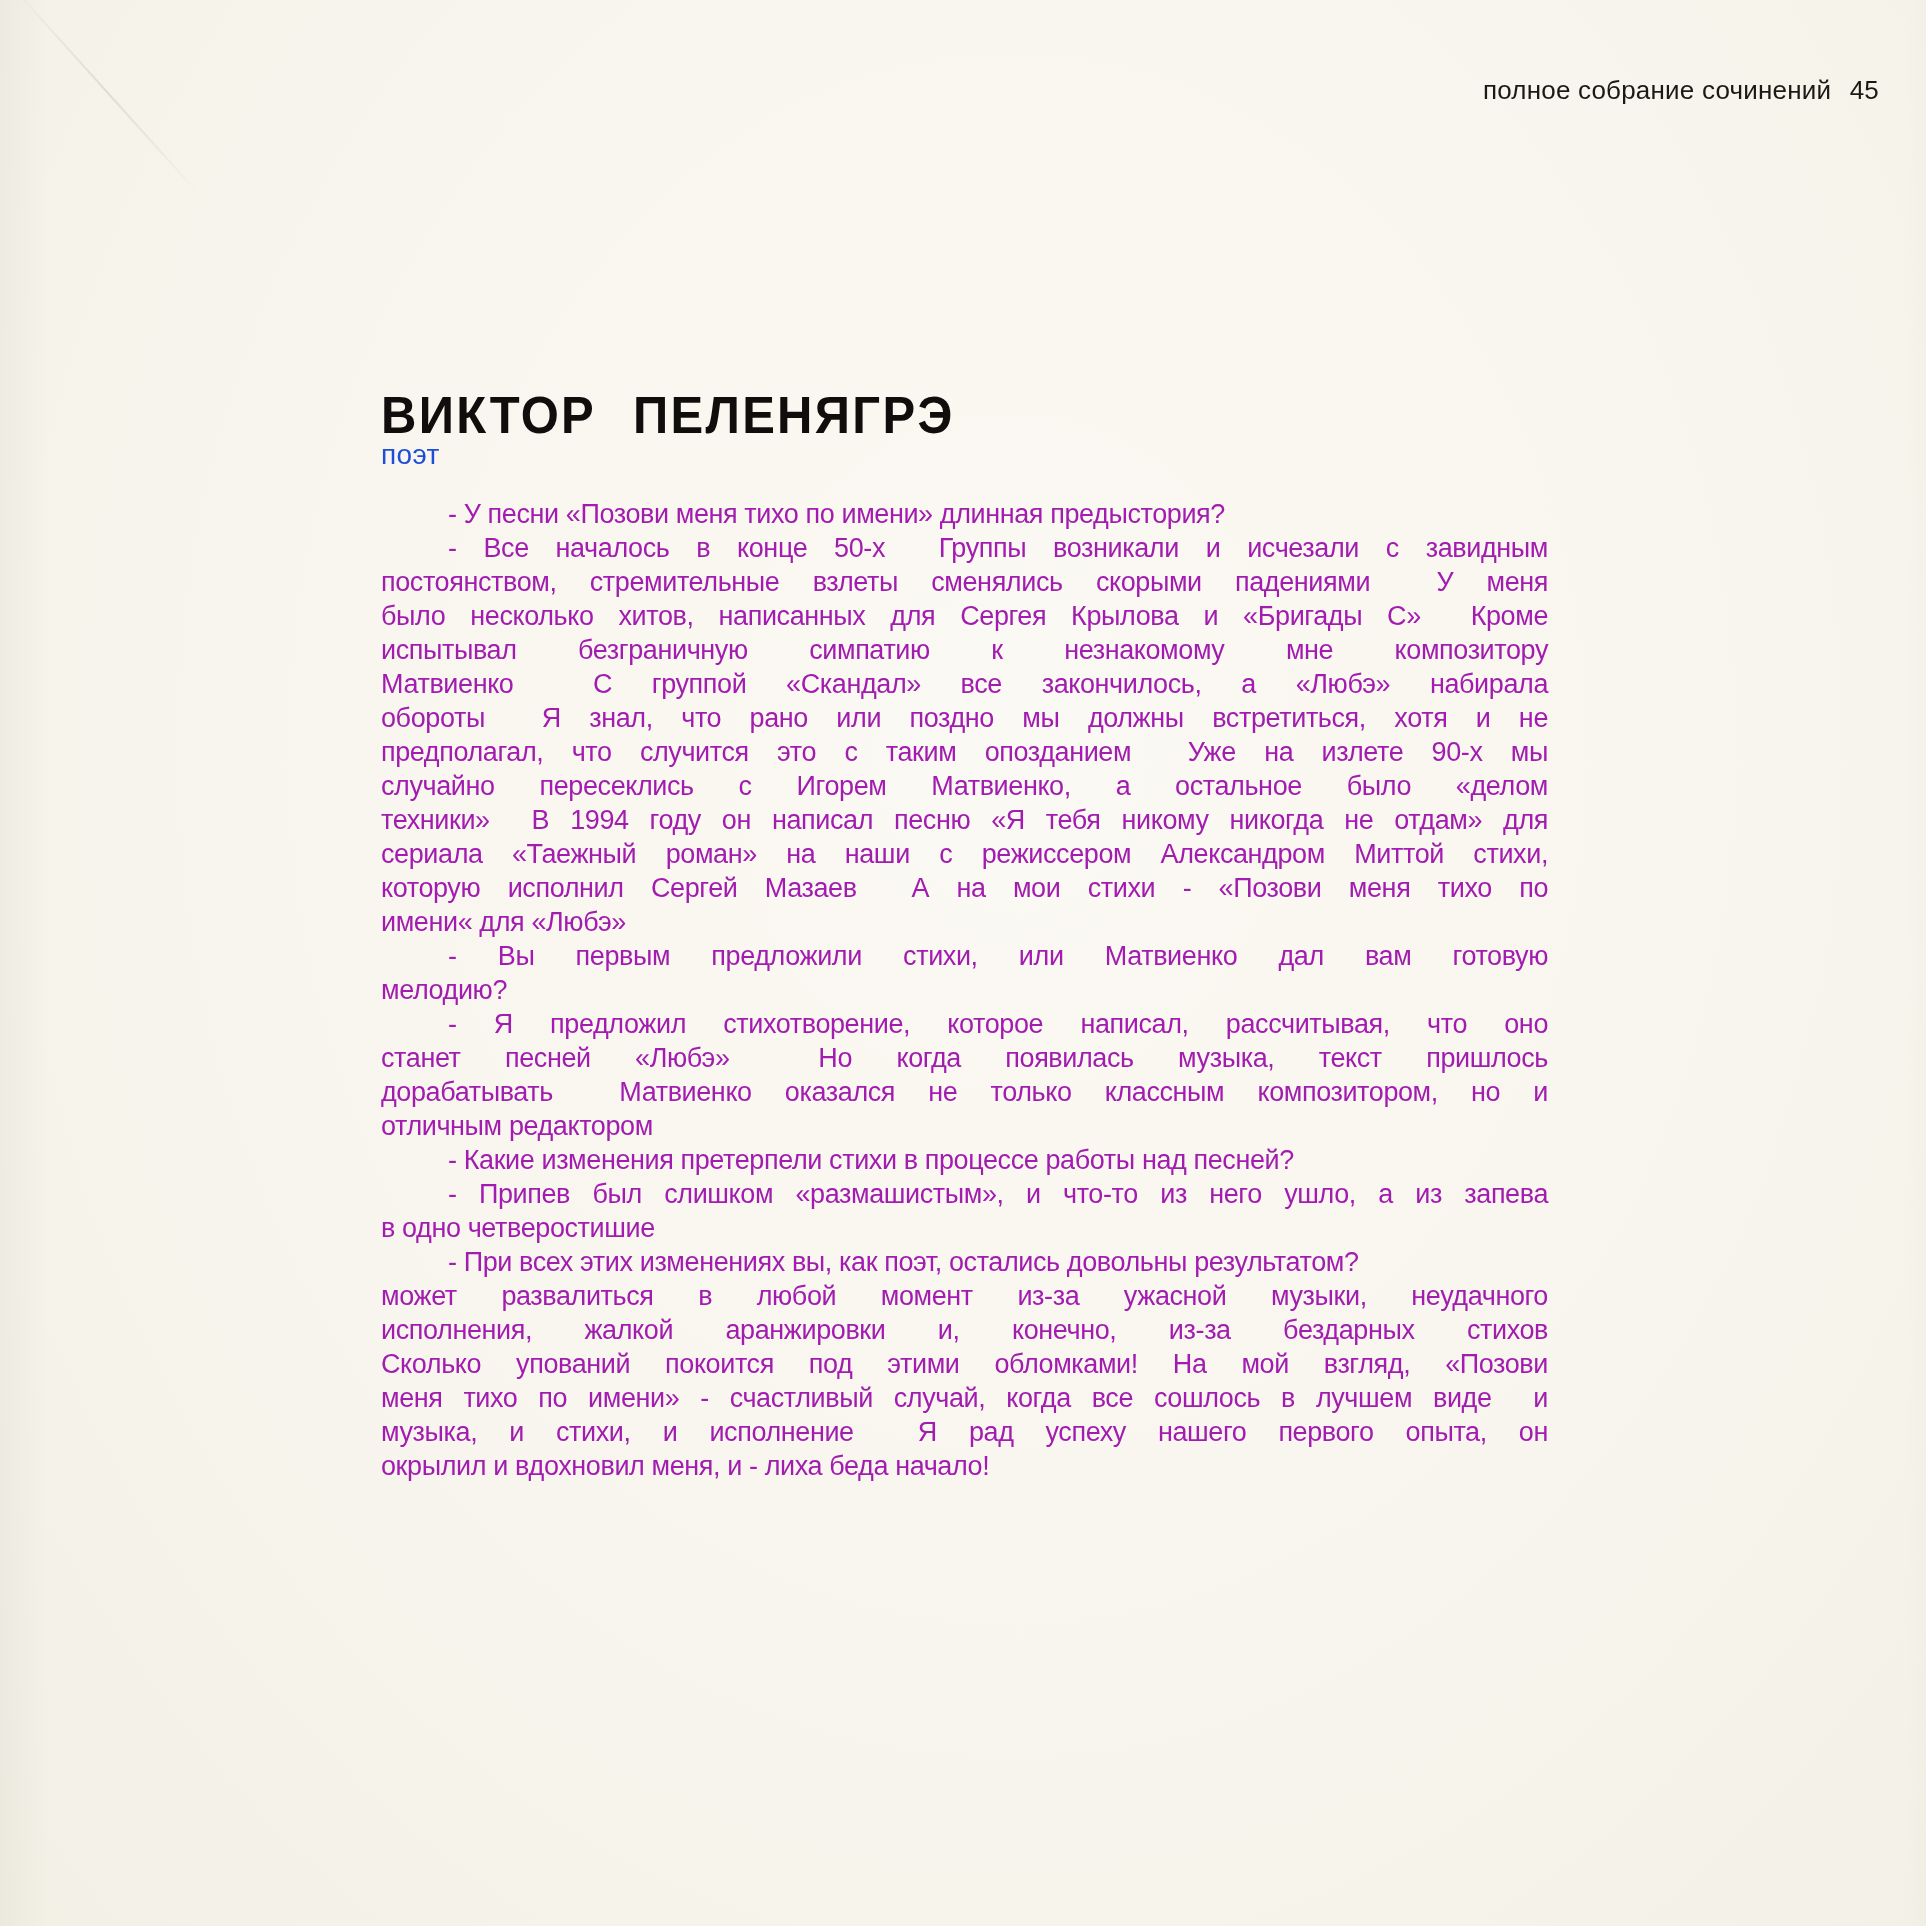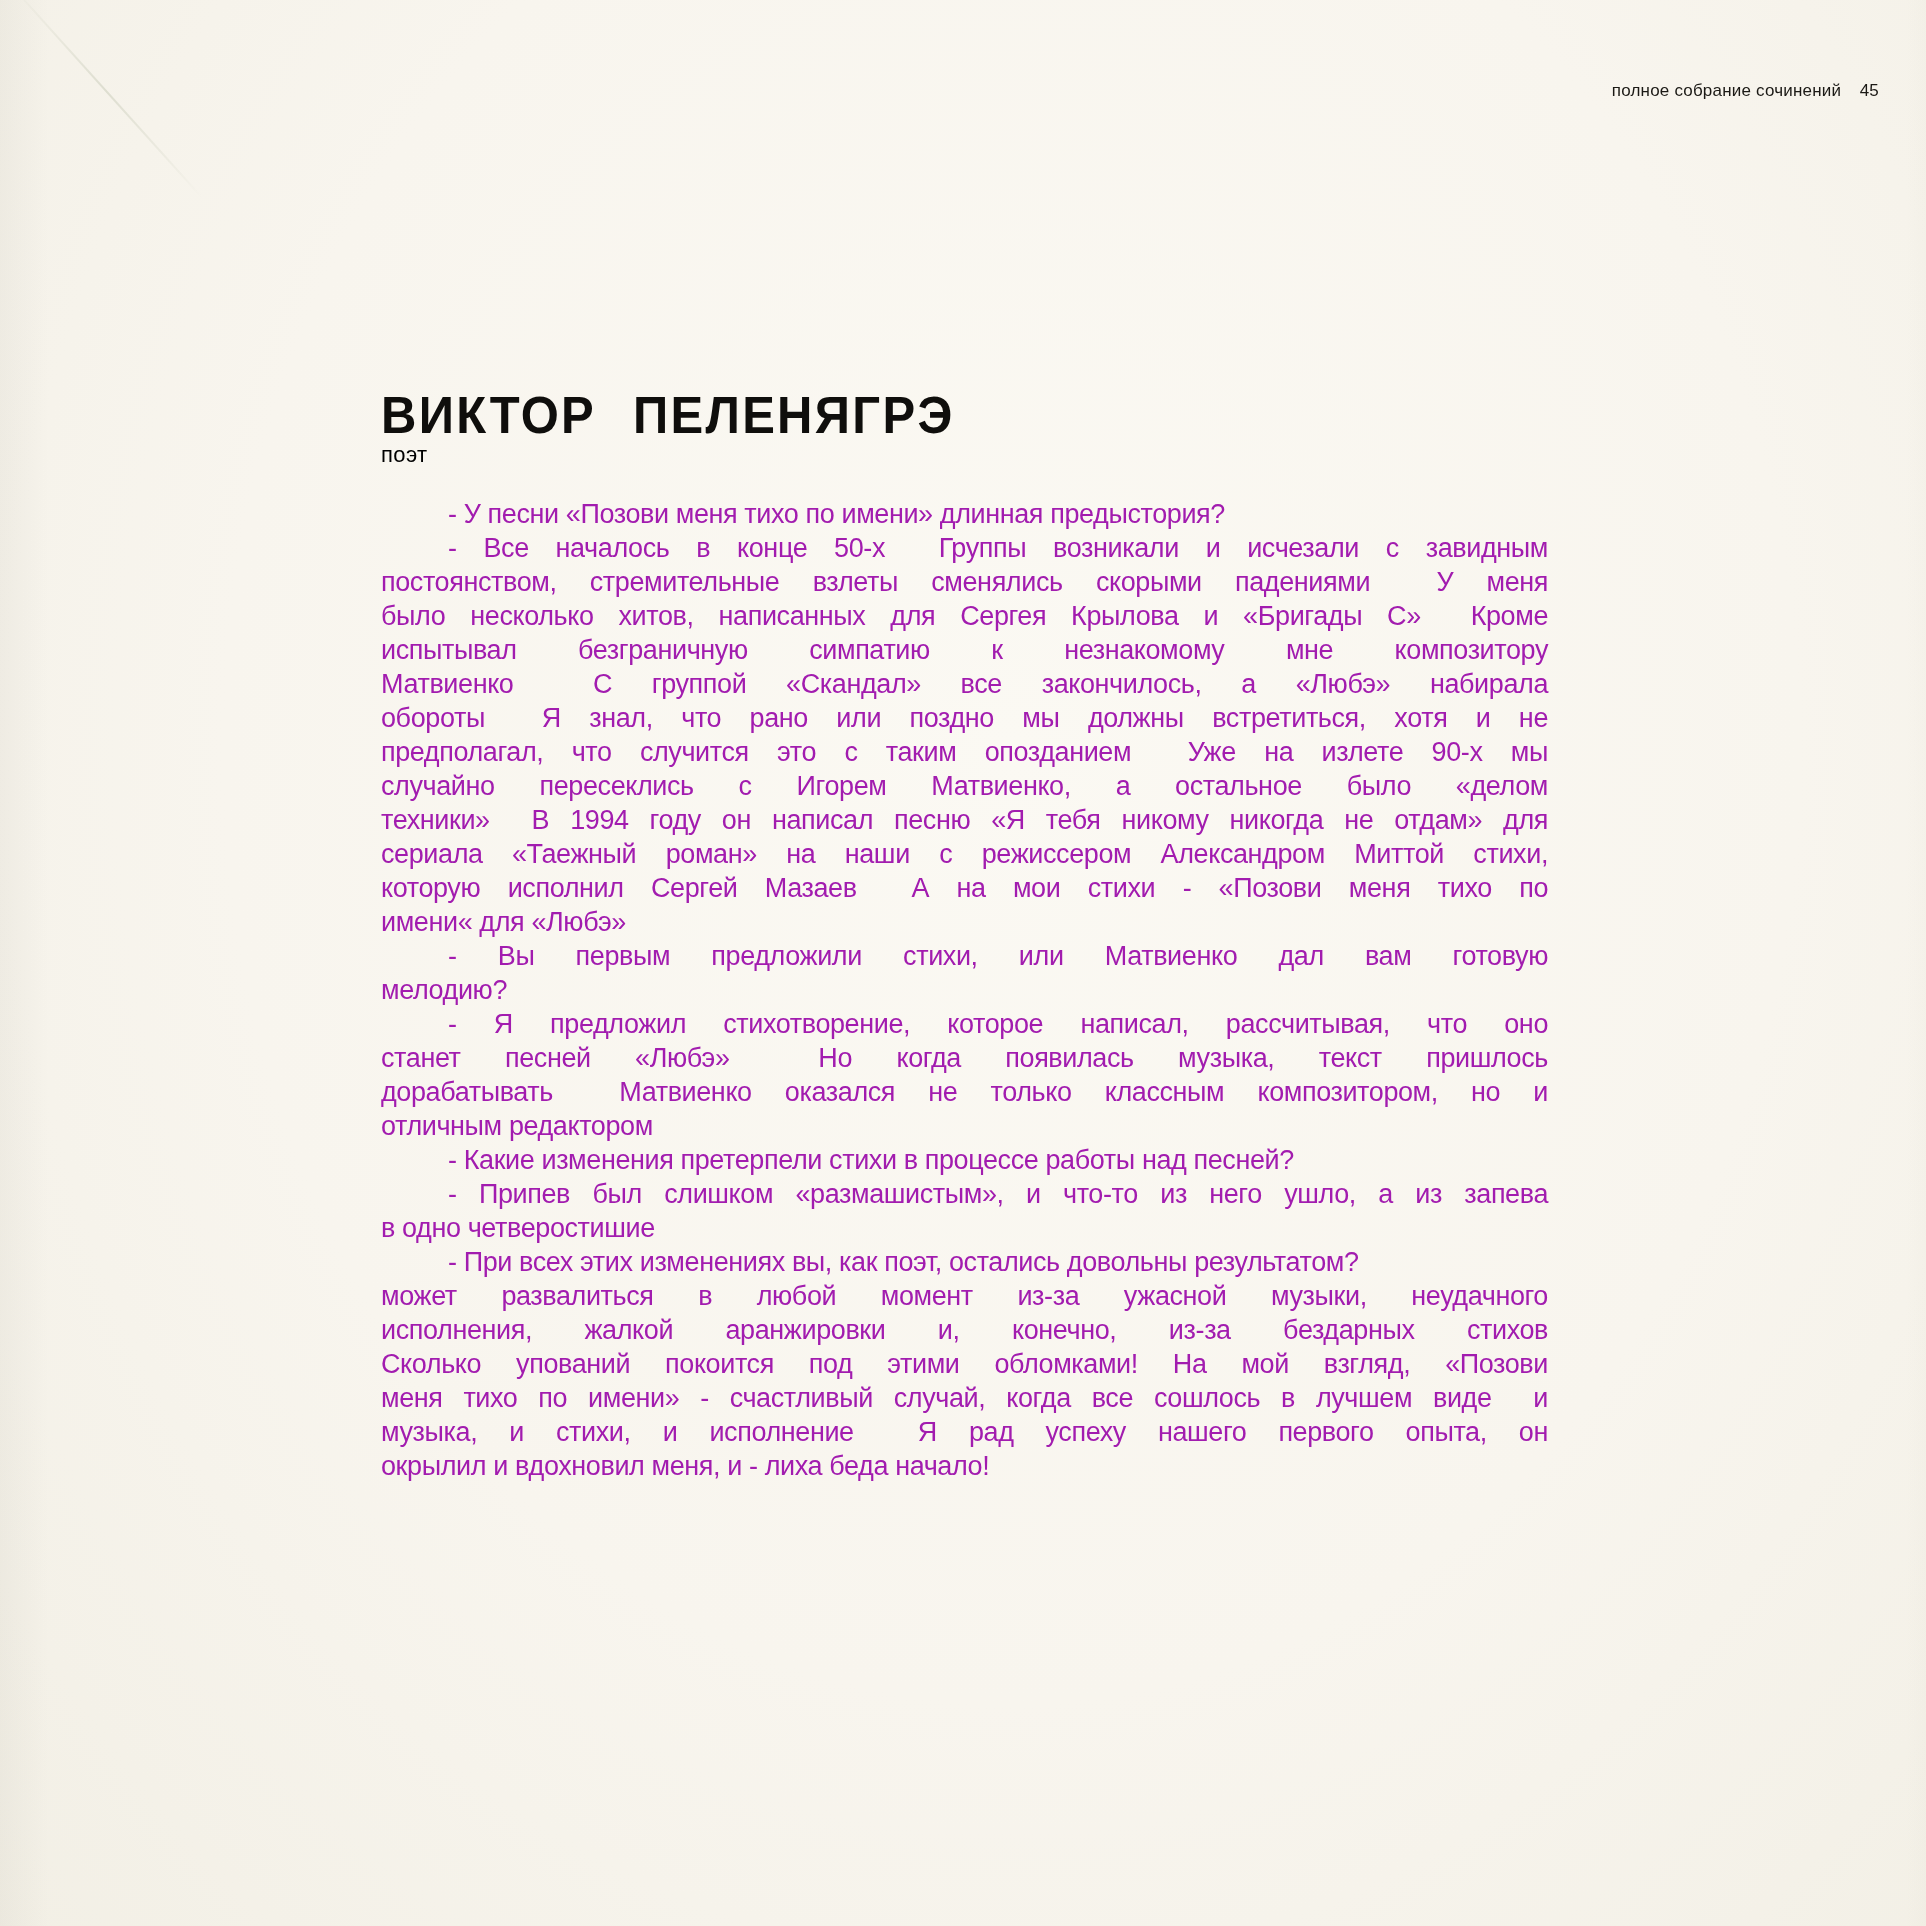"полное собрание сочинений 45" .running-header { font-size: 17px -> 26px }
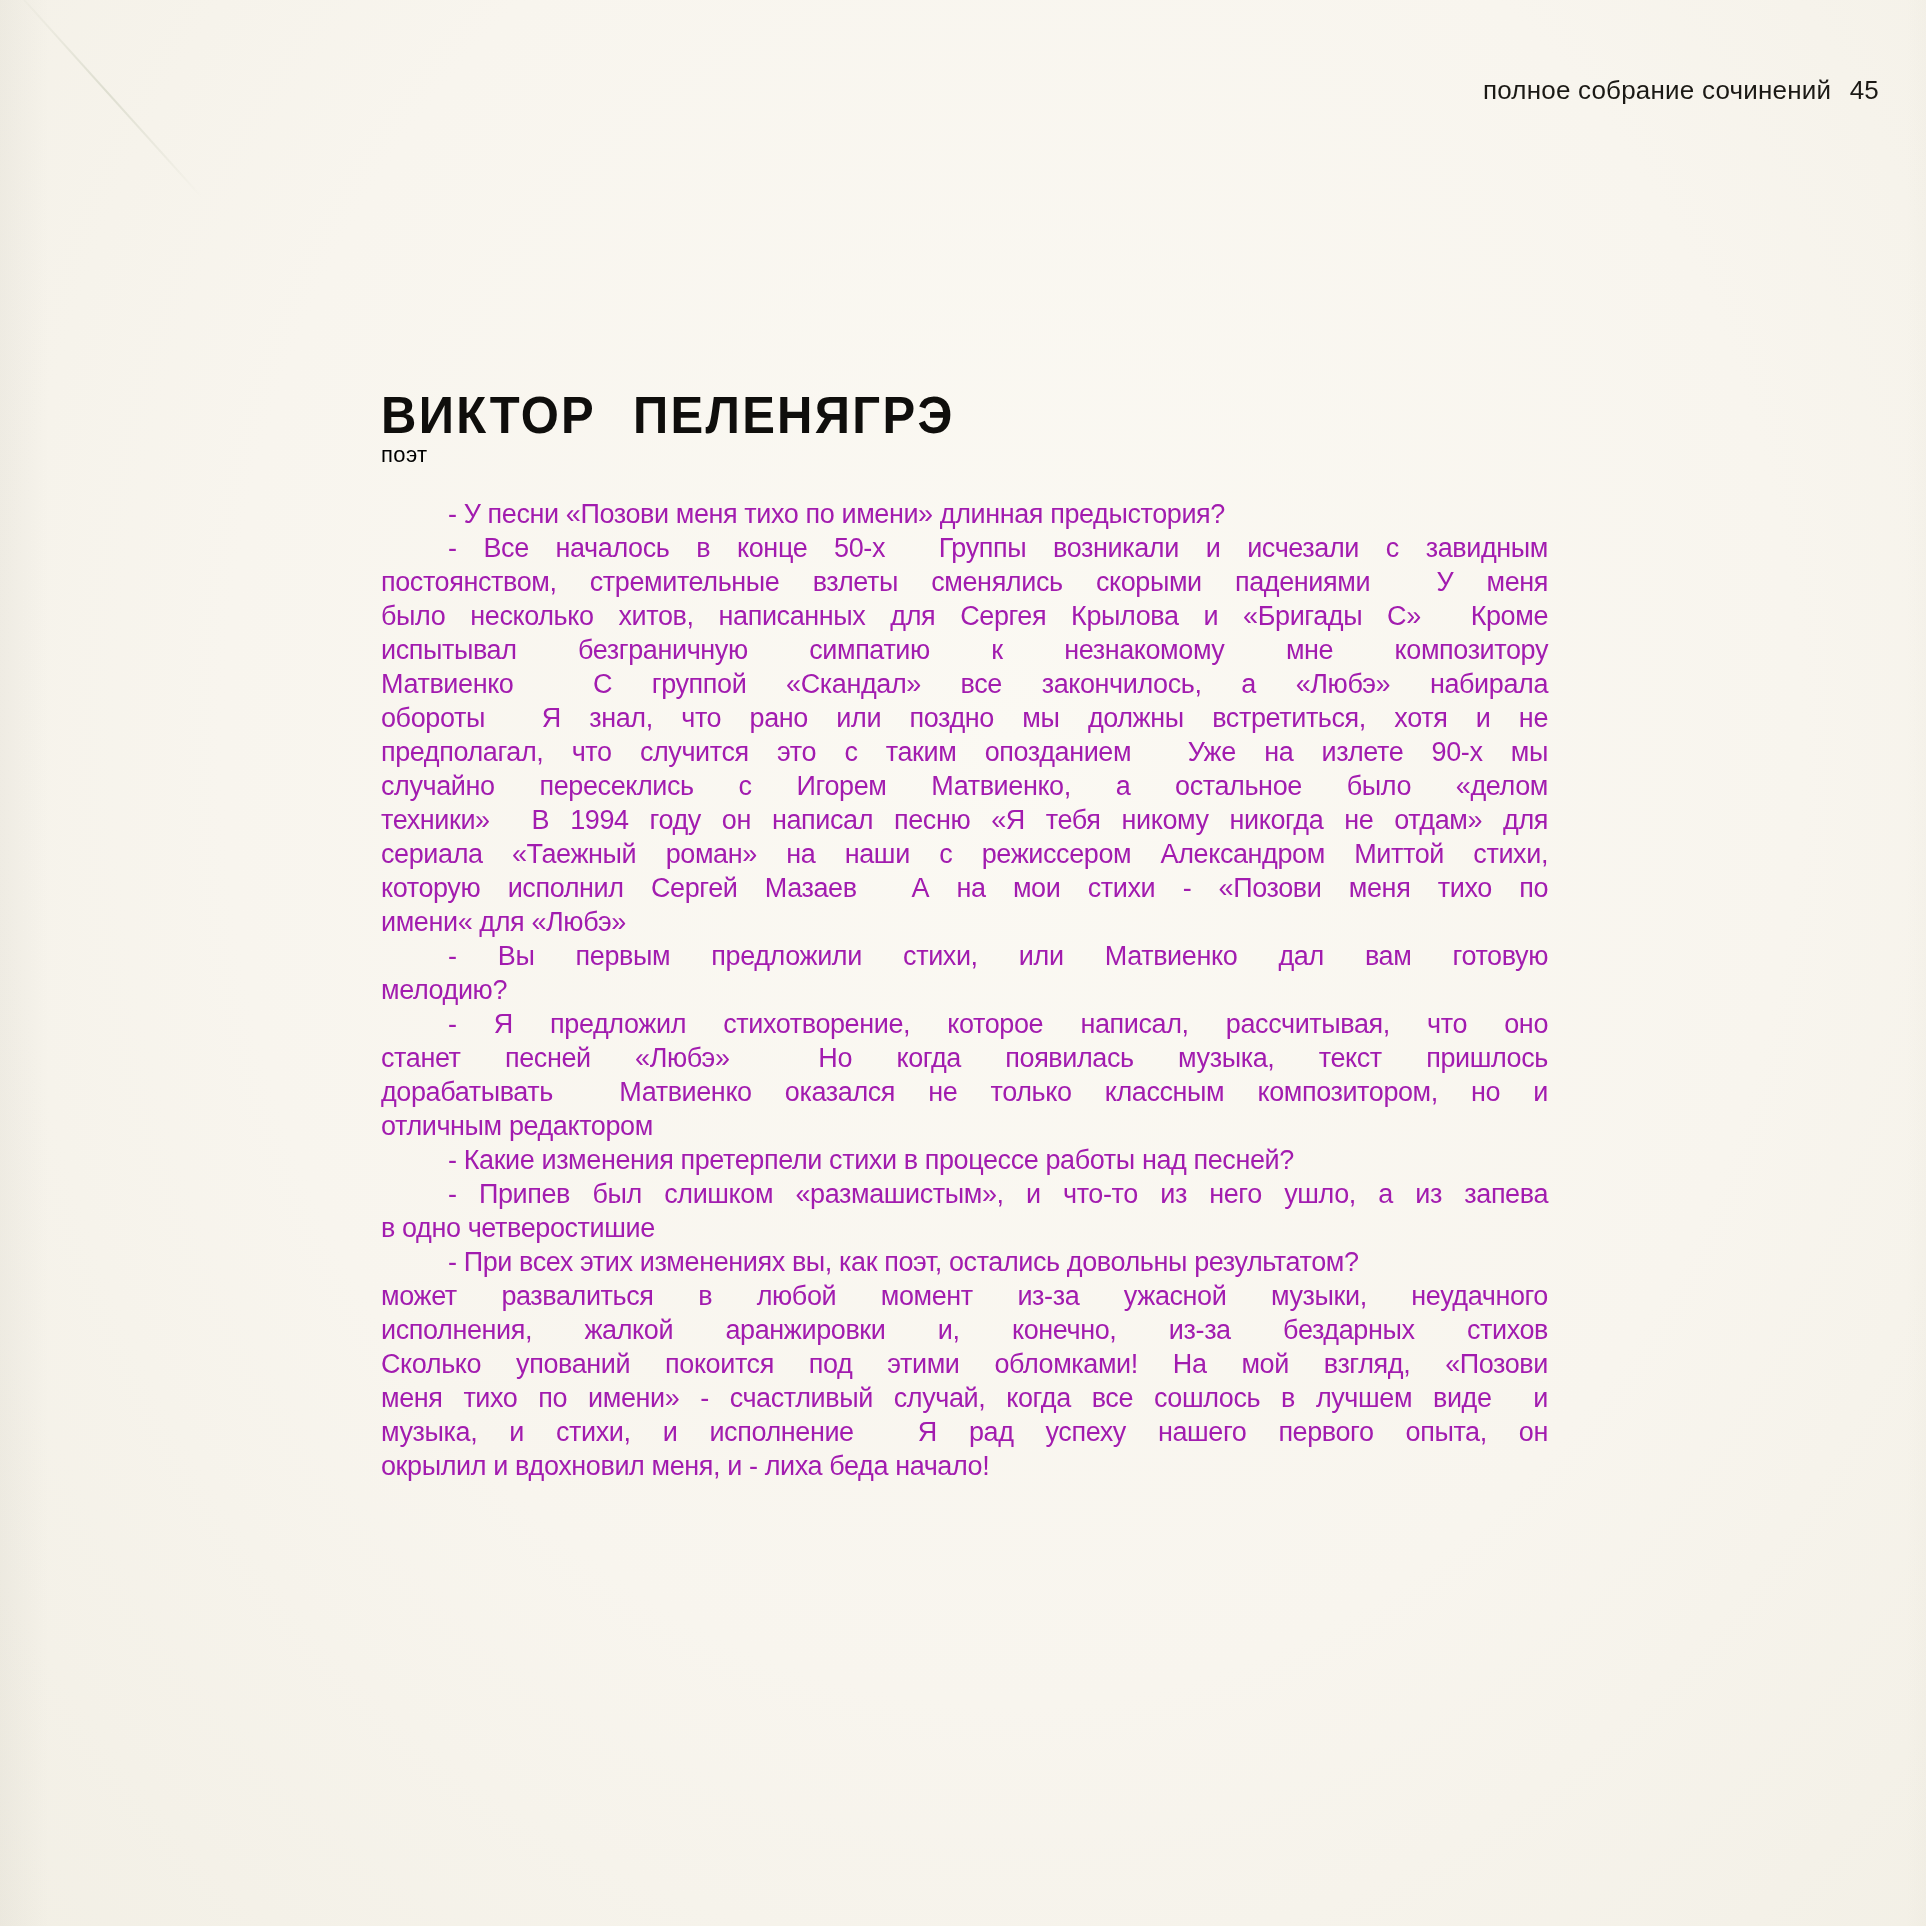"поэт" .article-subtitle { color: #000000 -> #1d4ed8; font-size: 22px -> 28px }
